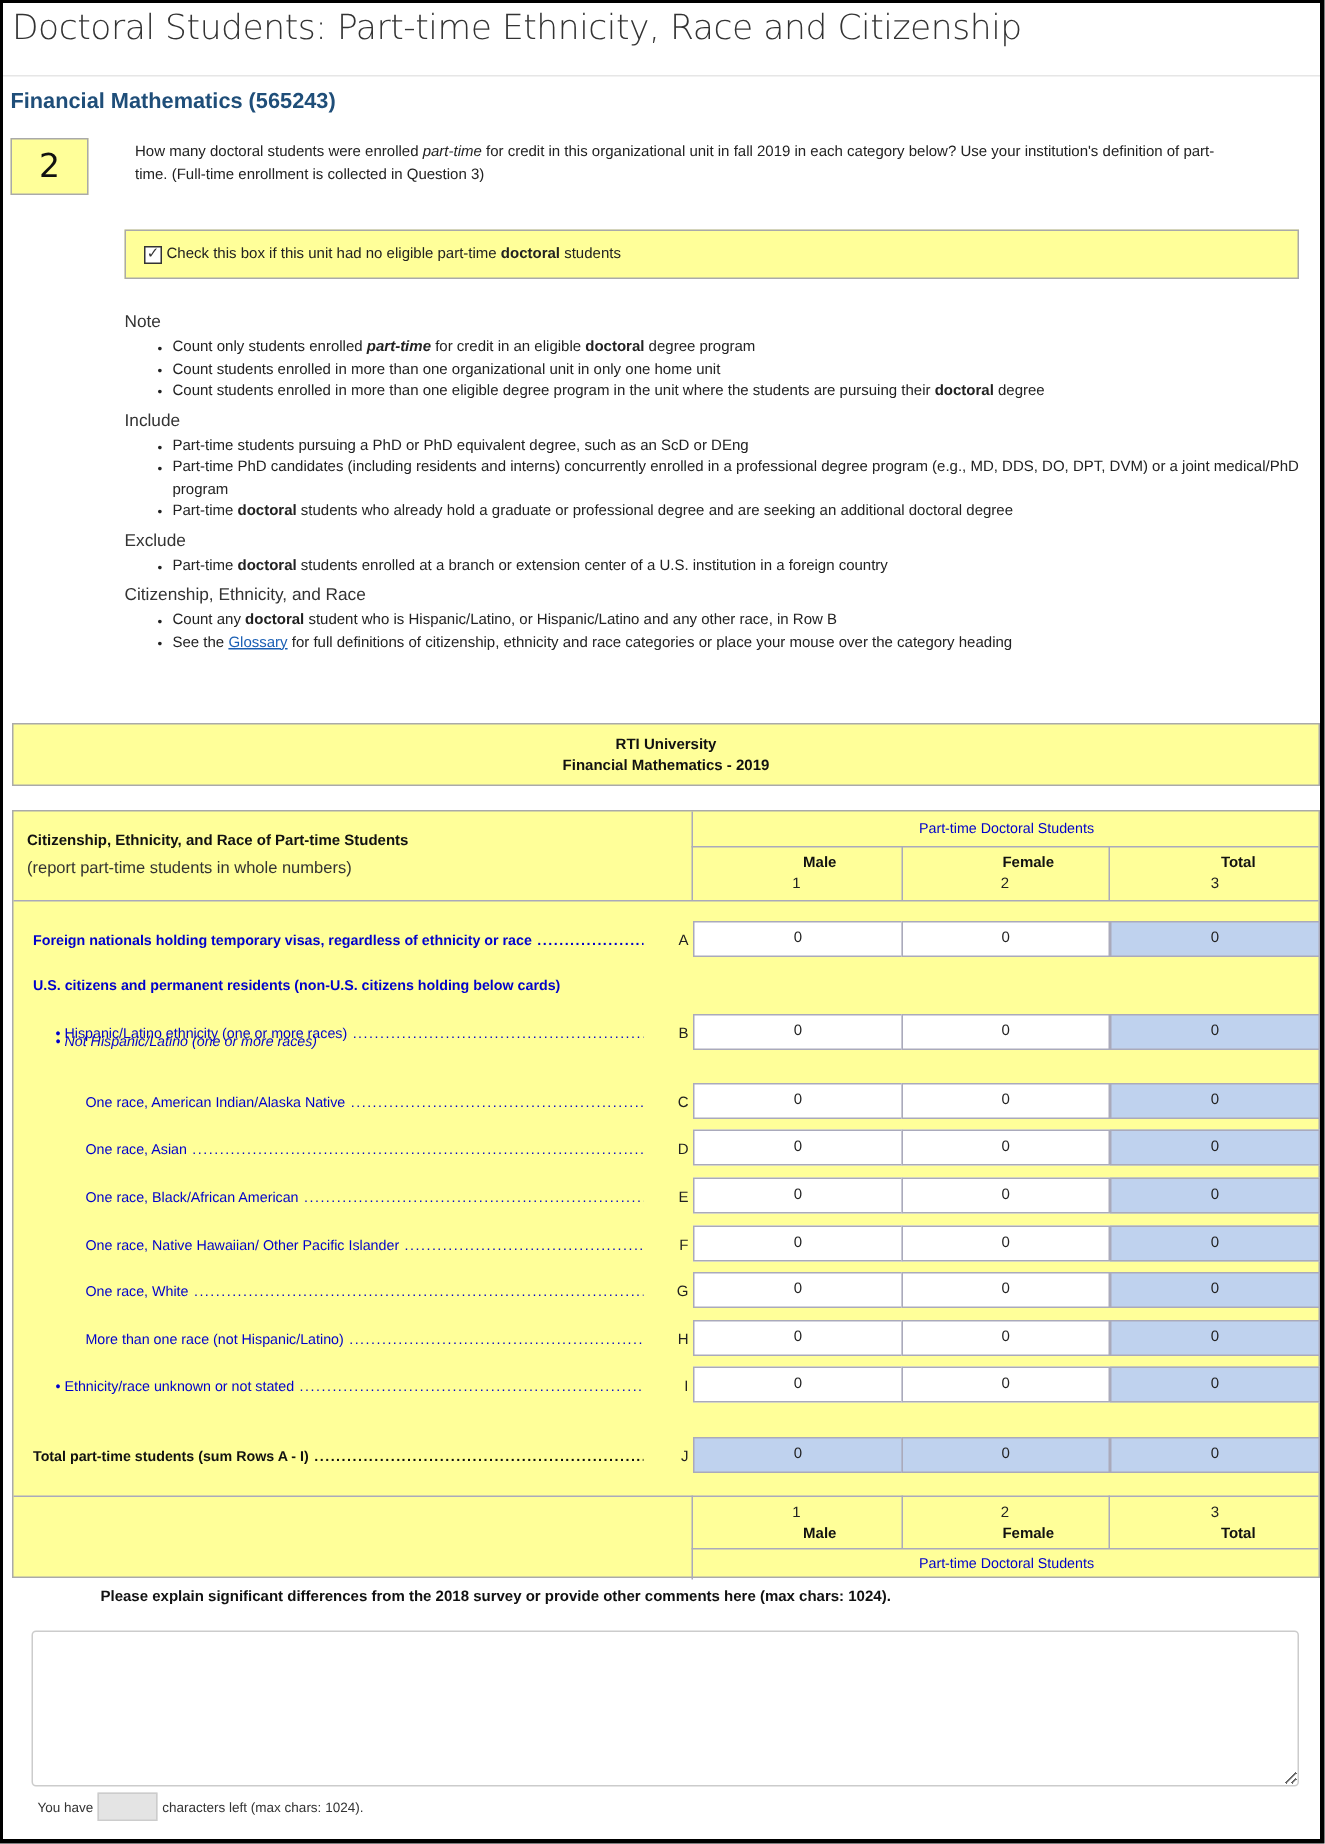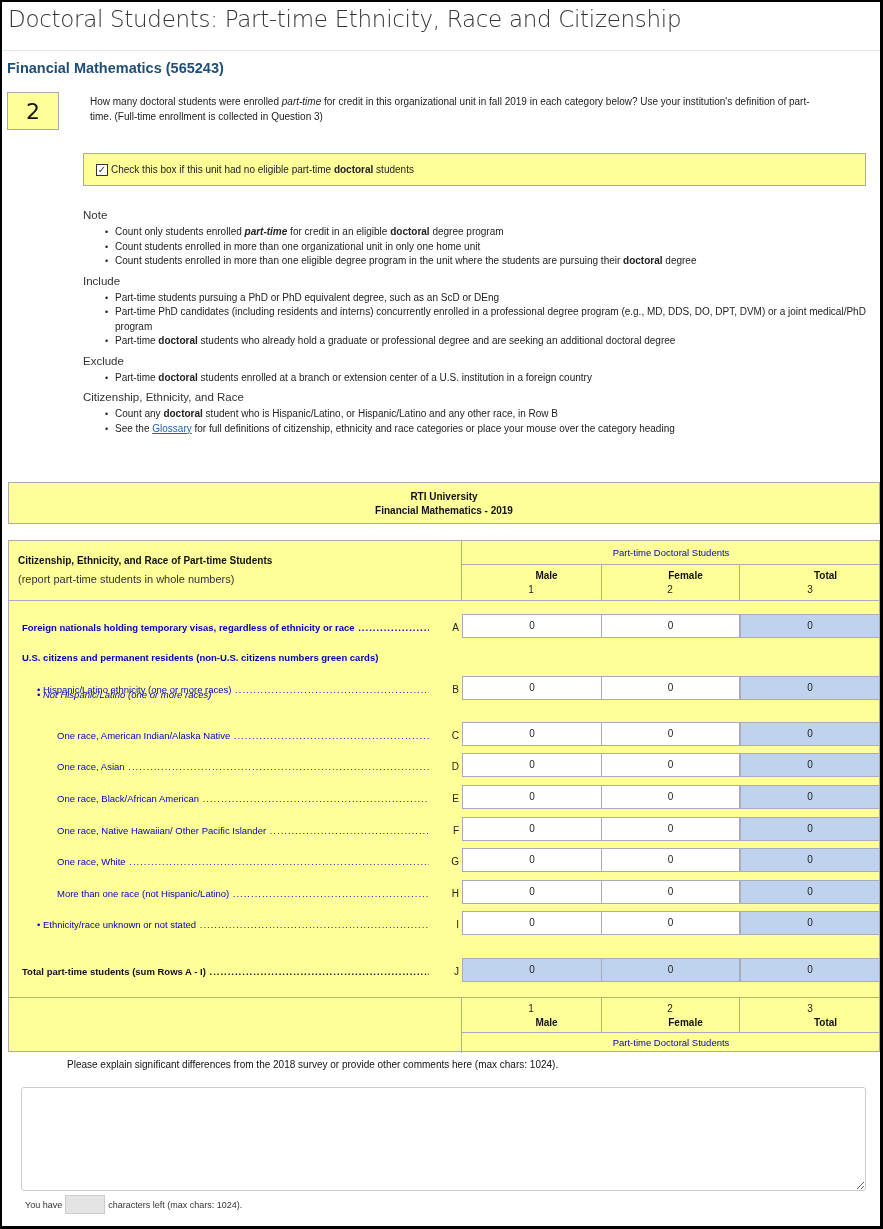"U.S. citizens and permanent residents" div.row-label { text: numbers green -> holding below }
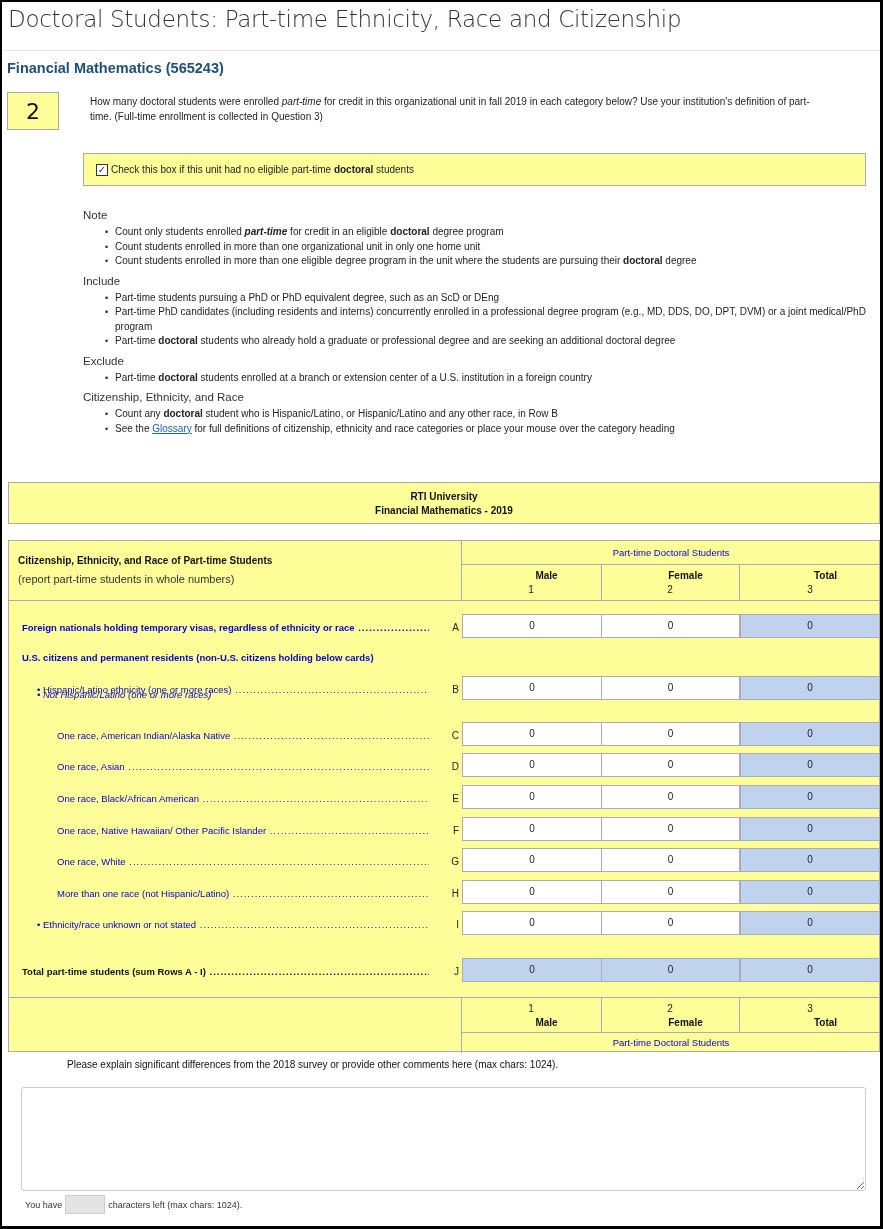"Please explain significant differences" .comments-label { font-weight: normal -> bold }
